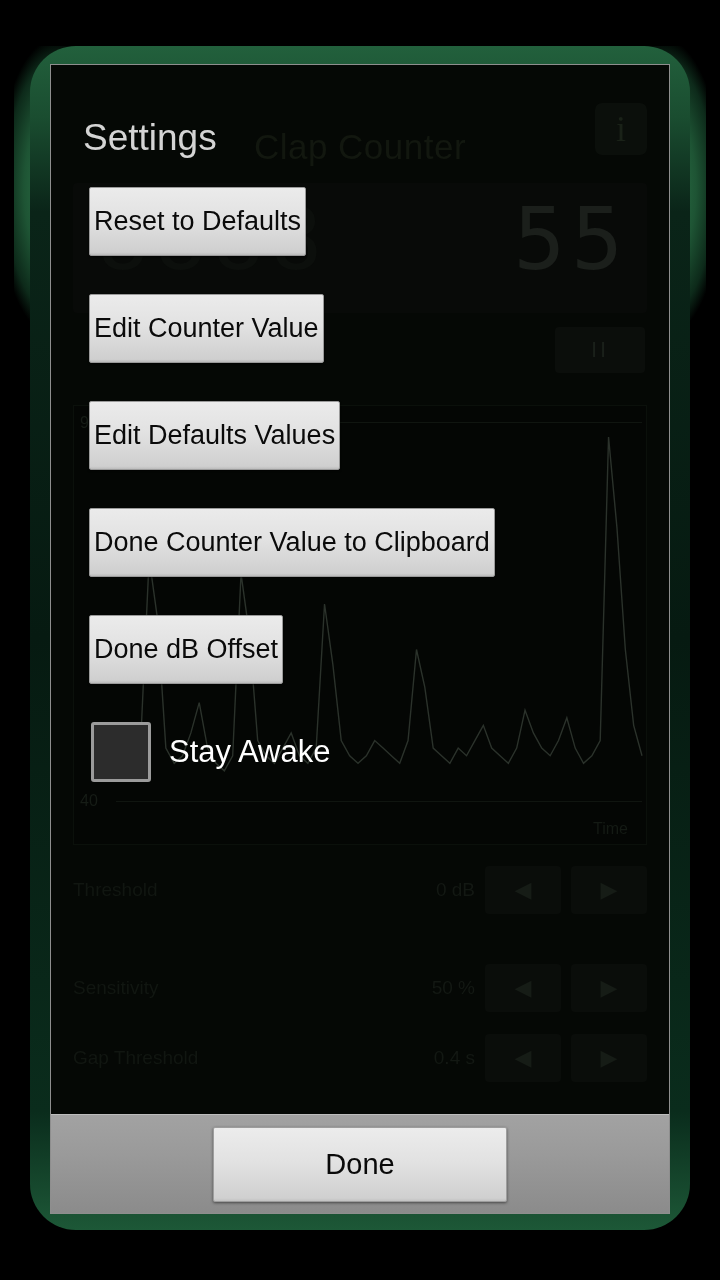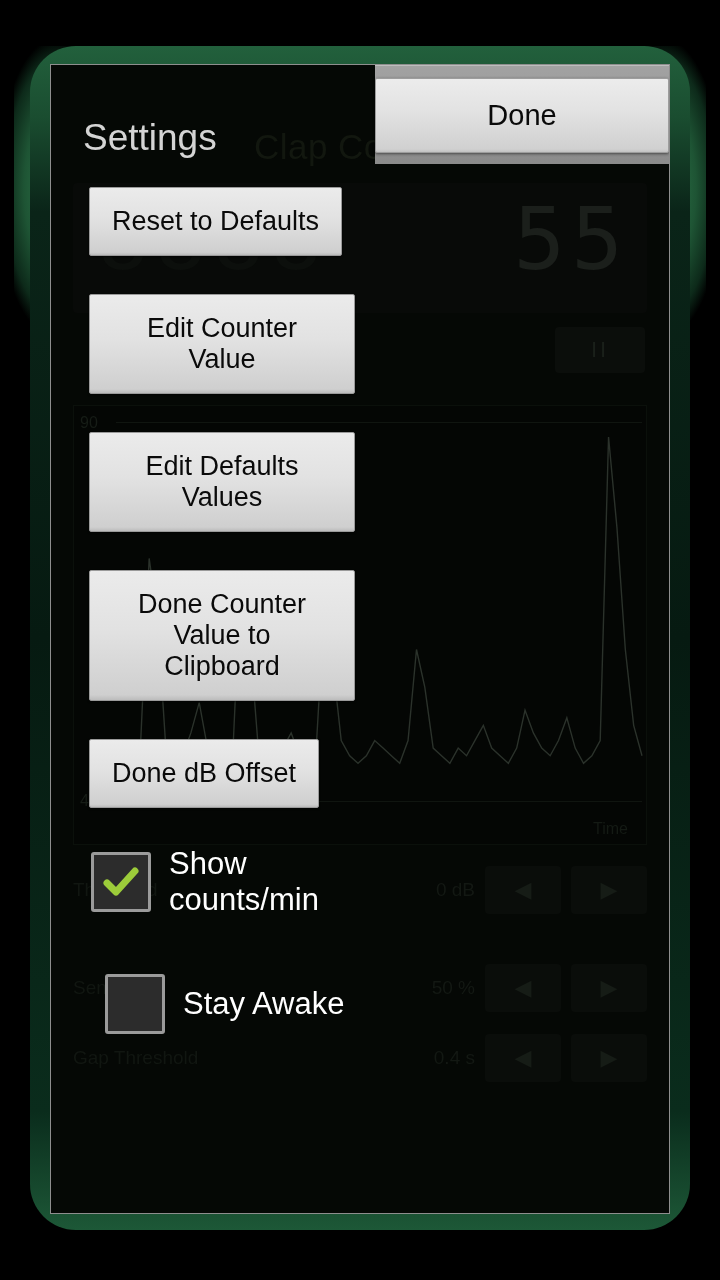"Settings" #settings { flex-direction: row -> column }
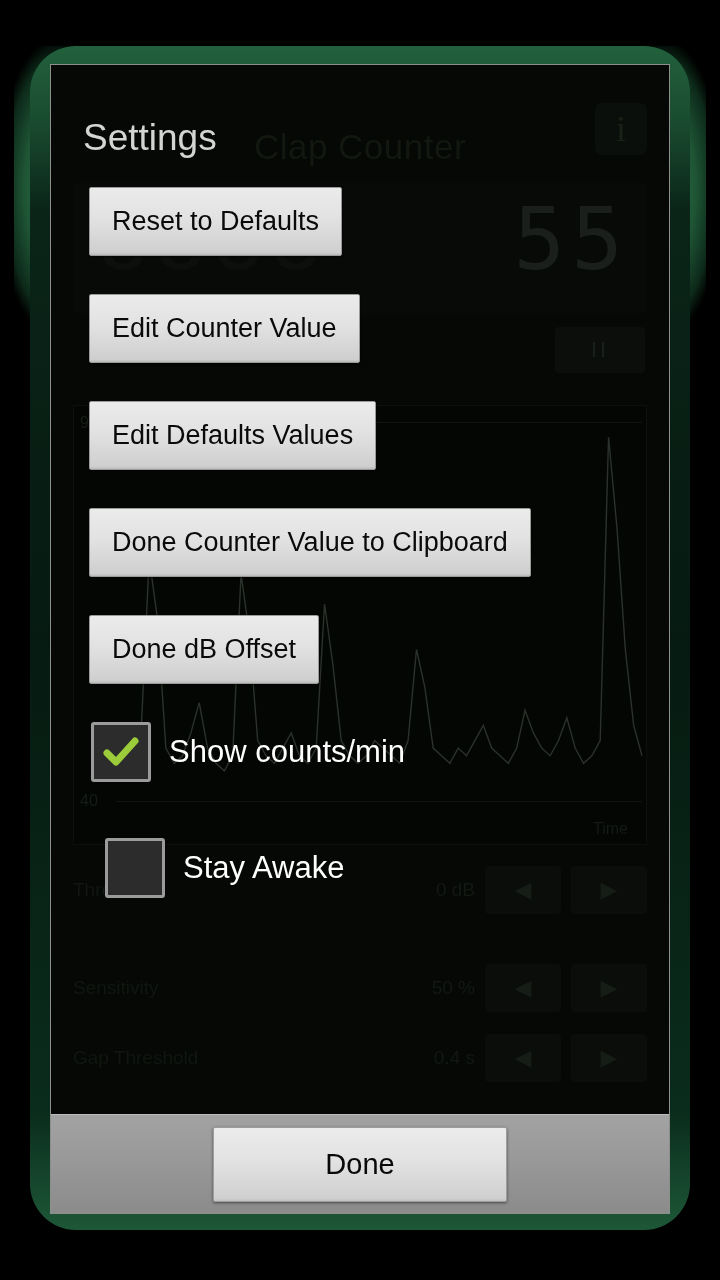"Reset to Defaults" .opt-btn { padding: 18px 22px -> 18px 4px }
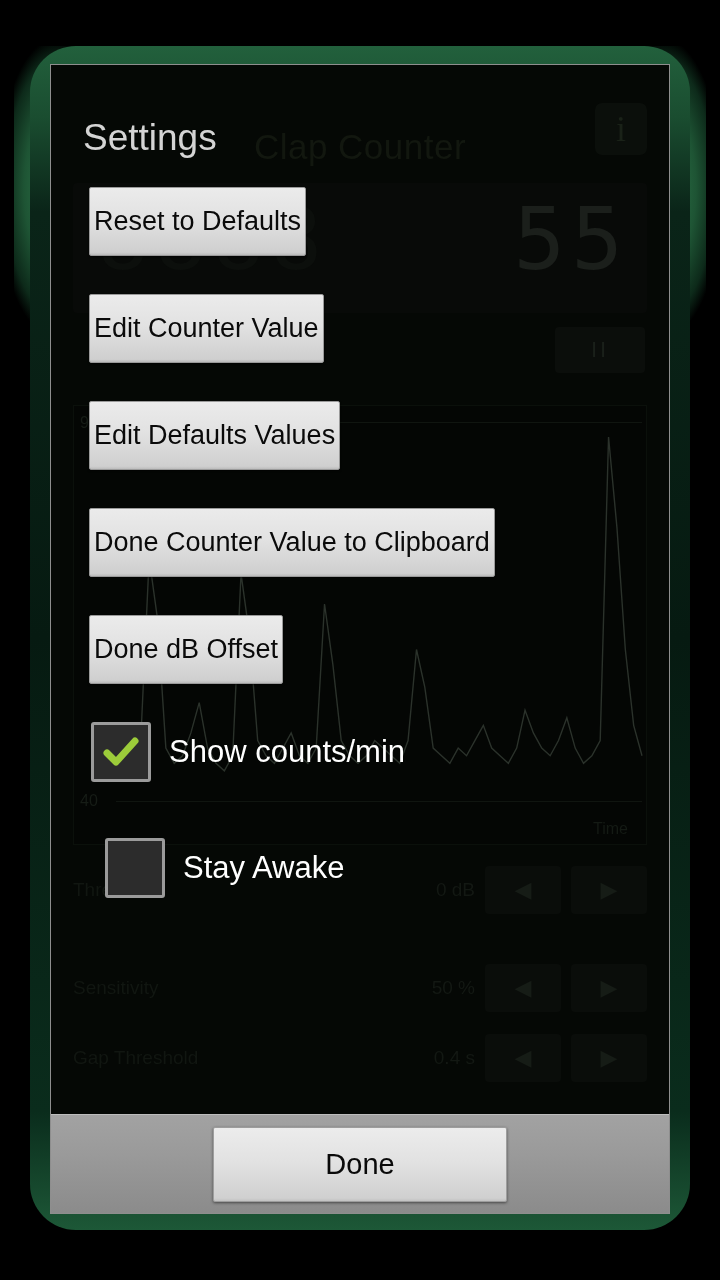"Show counts/min" div.chk-row { html: <div> <span> <svg> <polyline></polyline> </svg> </span> <span>Show counts/min</span> </div> -> none }
